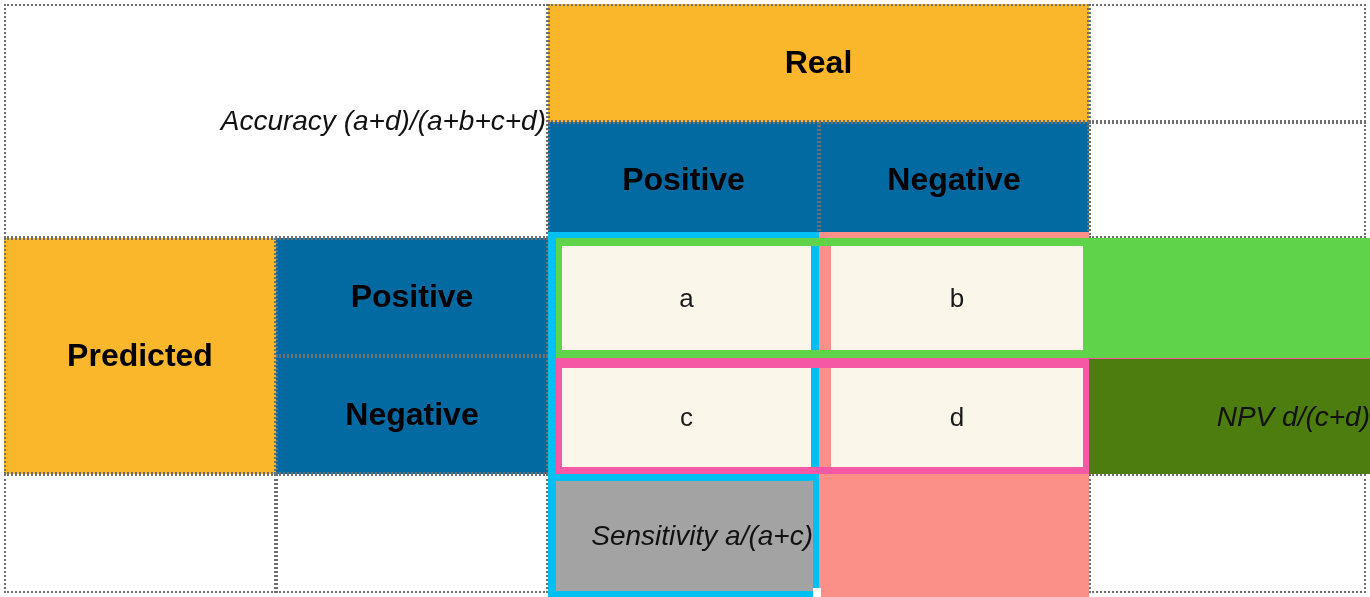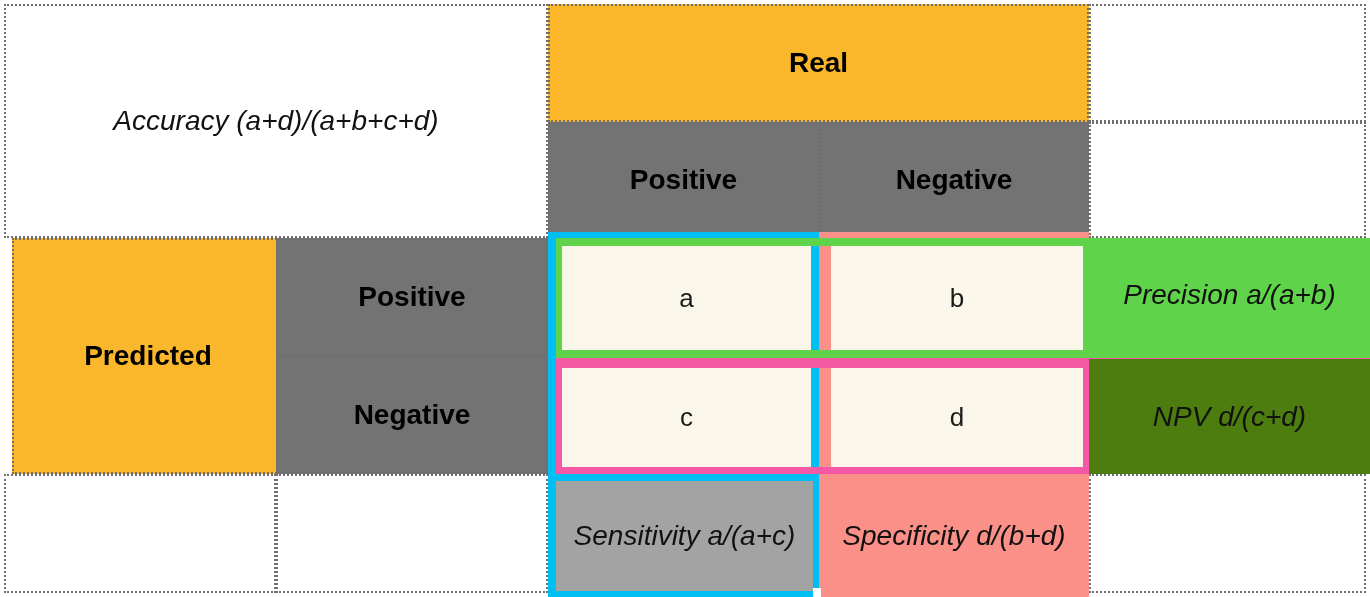"Real" .bold { font-size: 28px -> 32px }
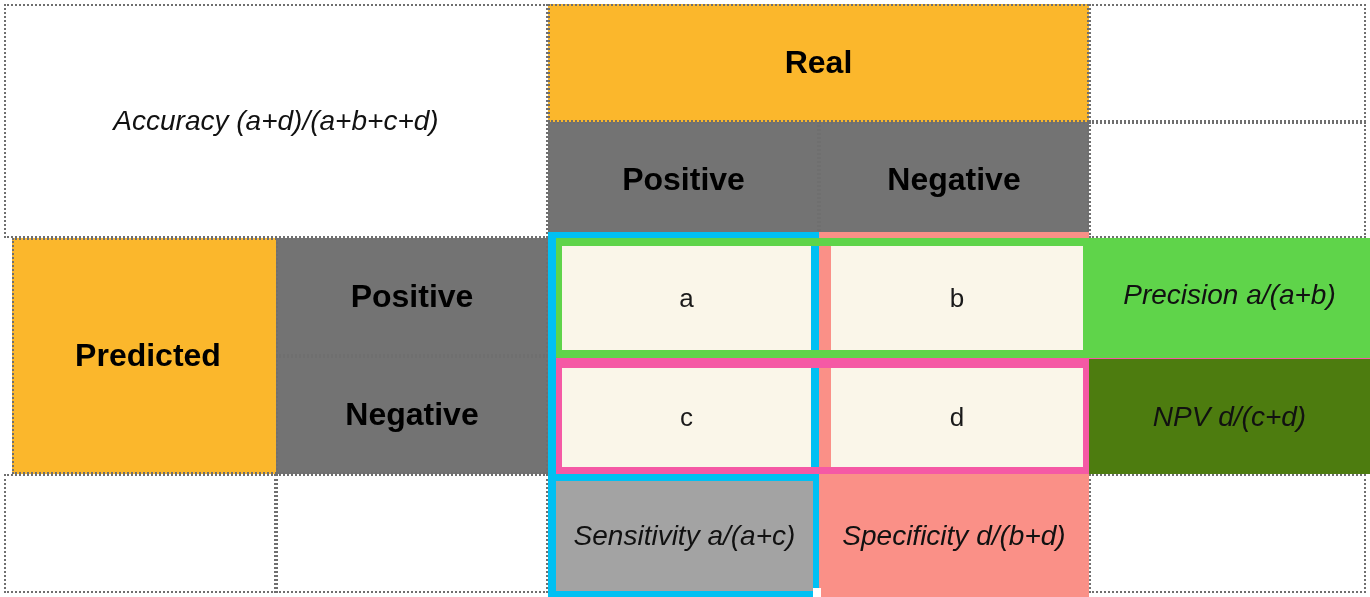"Accuracy (a+d)/(a+b+c+d)" .italic { justify-content: none -> flex-end }
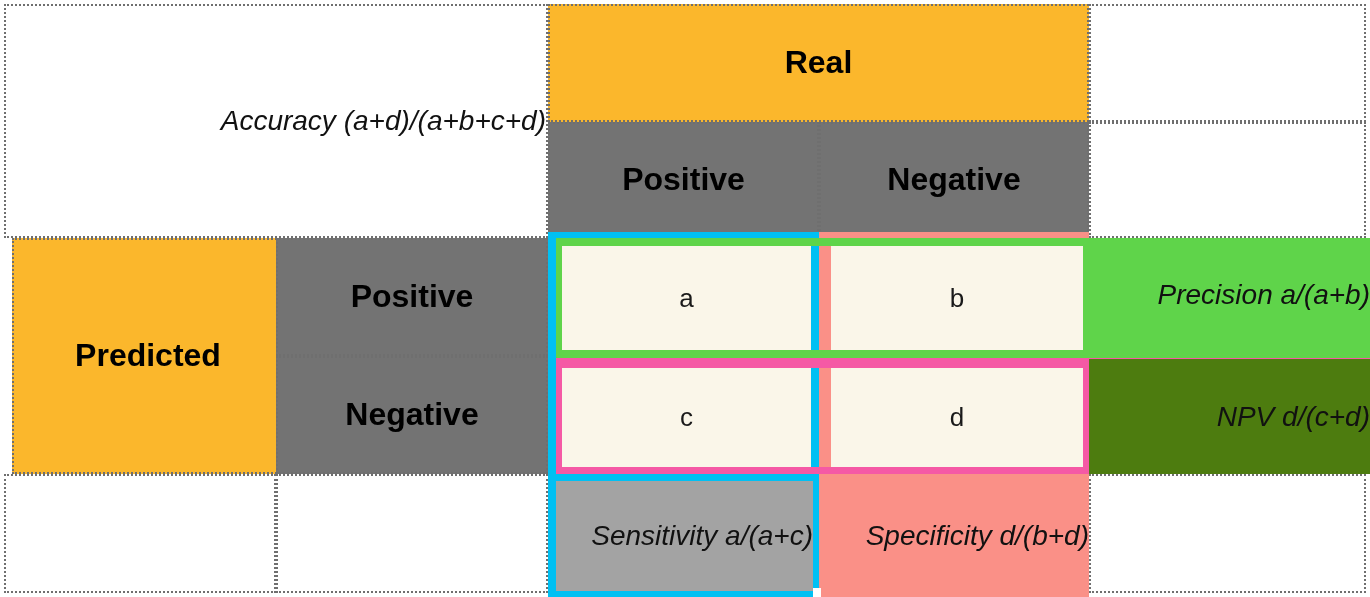"Positive" .gray { background: #737373 -> #0369a1 }
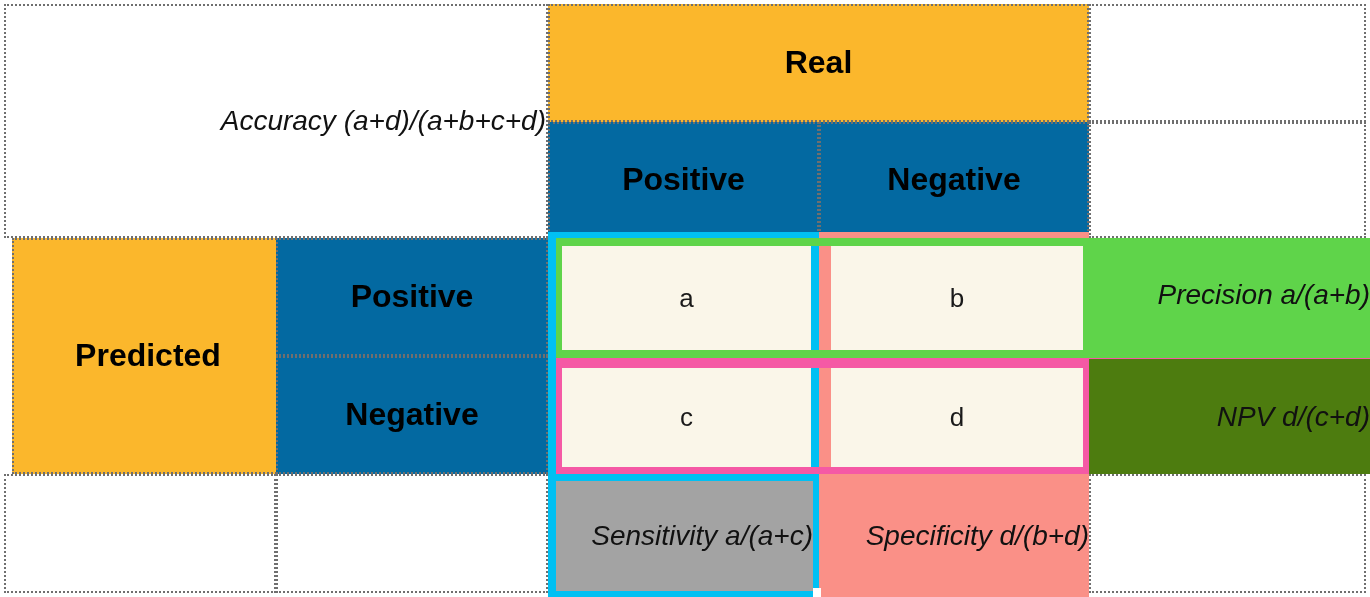"Precision a/(a+b)" div.cell { html: <div> <div> <span>Precision</span> <span>a/(a+b)</span> </div> </div> -> none }
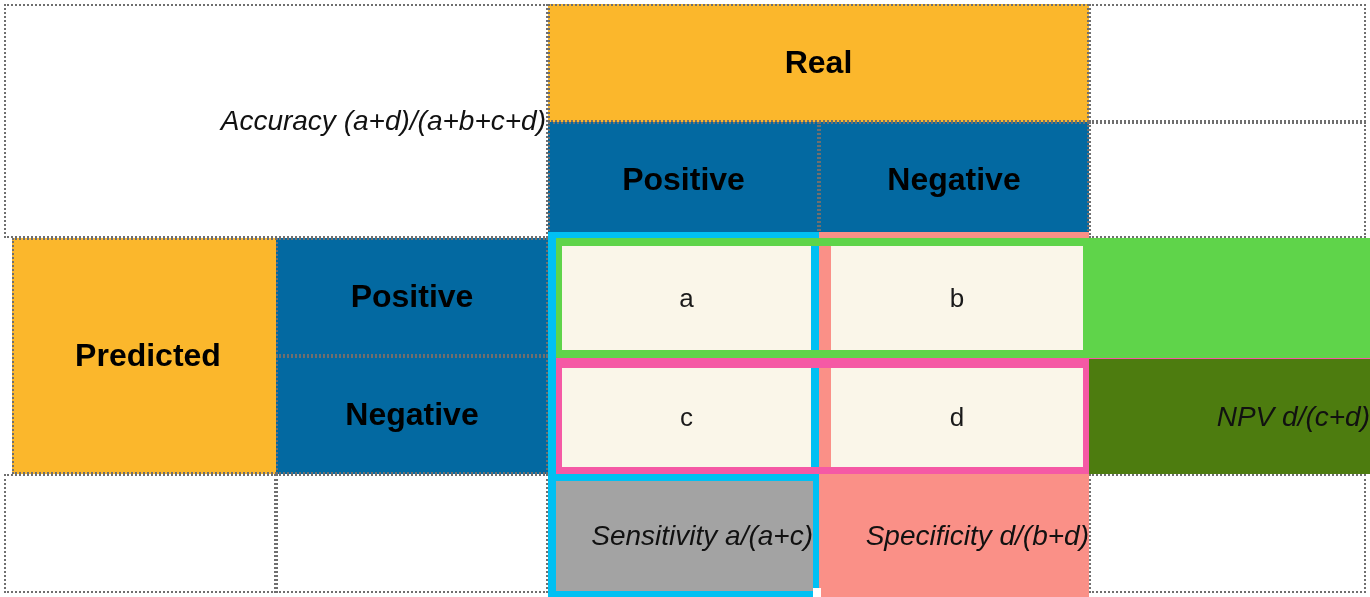"Predicted" div.cell { left: 12px -> 4px }
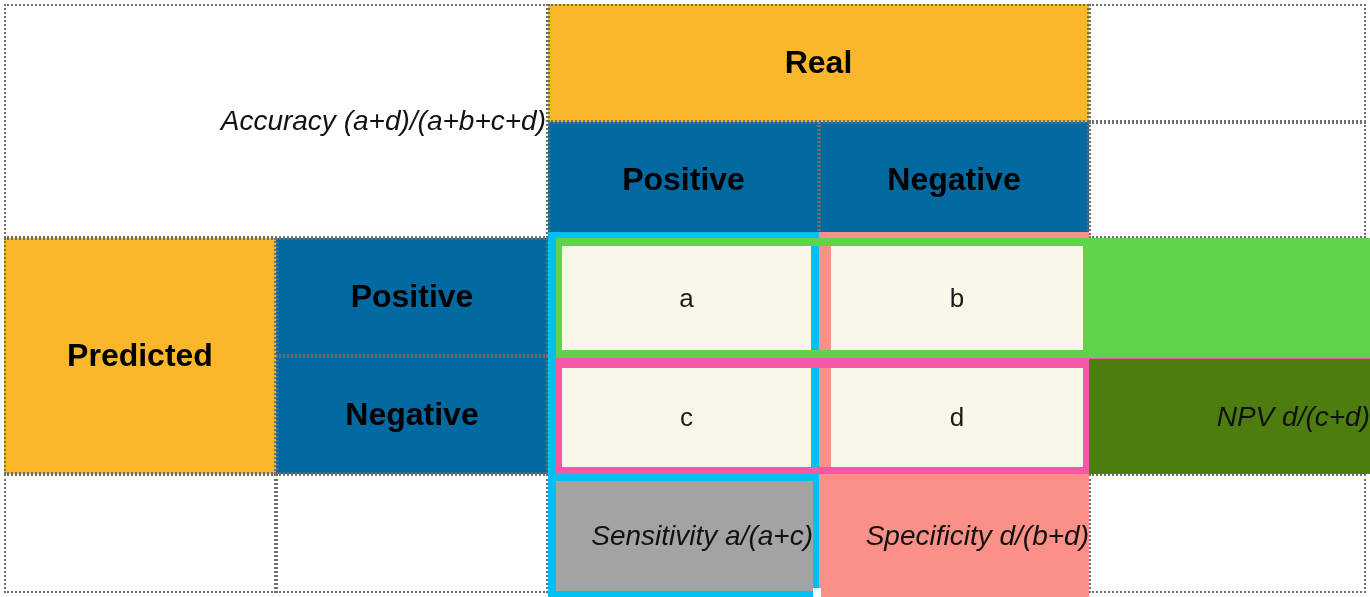"Specificity d/(b+d)" div.cell { html: <div> <div> <span>Specificity</span> <span>d/(b+d)</span> </div> </div> -> none }
